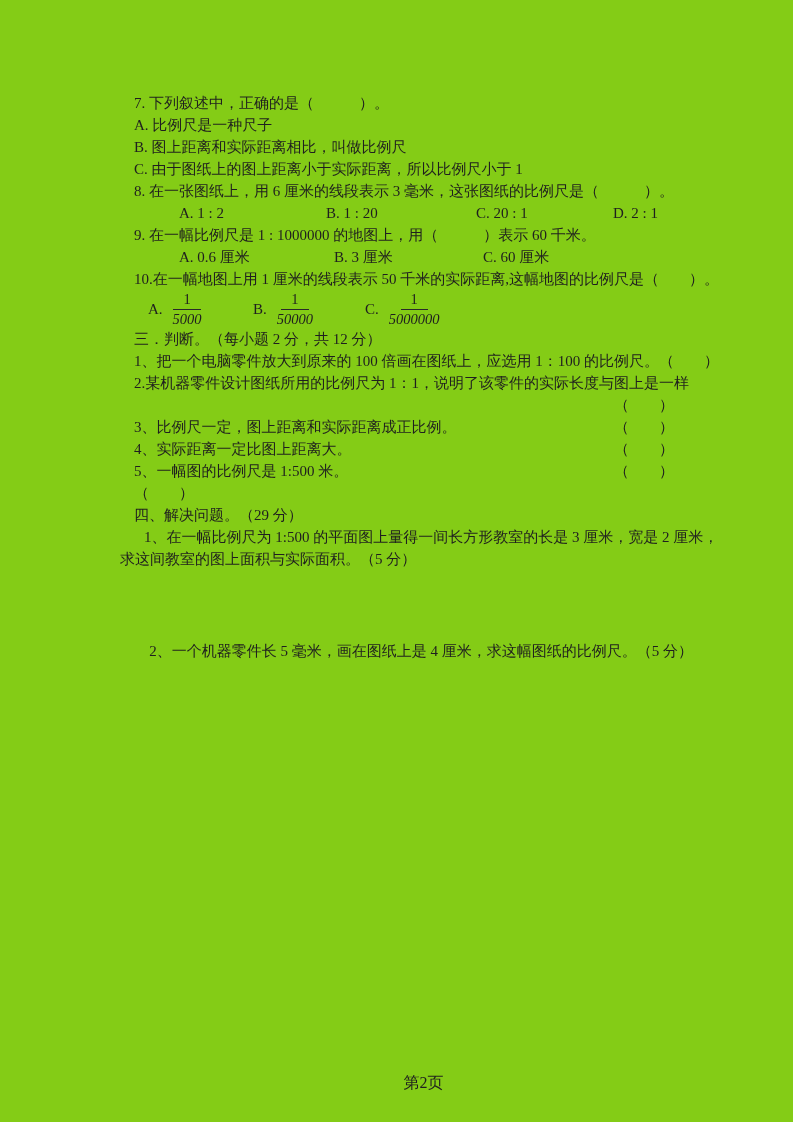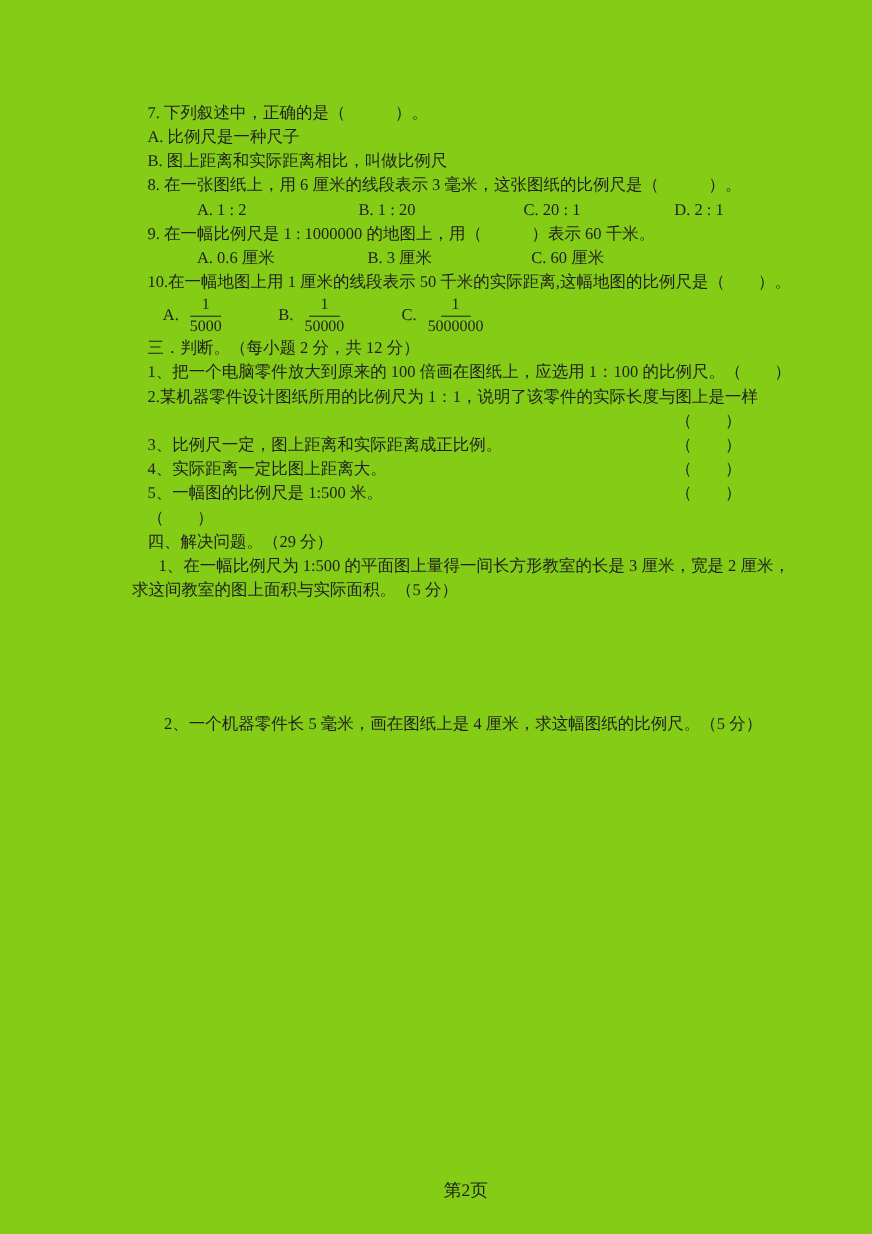"C. 由于图纸上的图上距离小于实际距离，所以比例尺小于 1" div.line { html: none -> <div>C. 由于图纸上的图上距离小于实际距离，所以比例尺小于 1</div> }
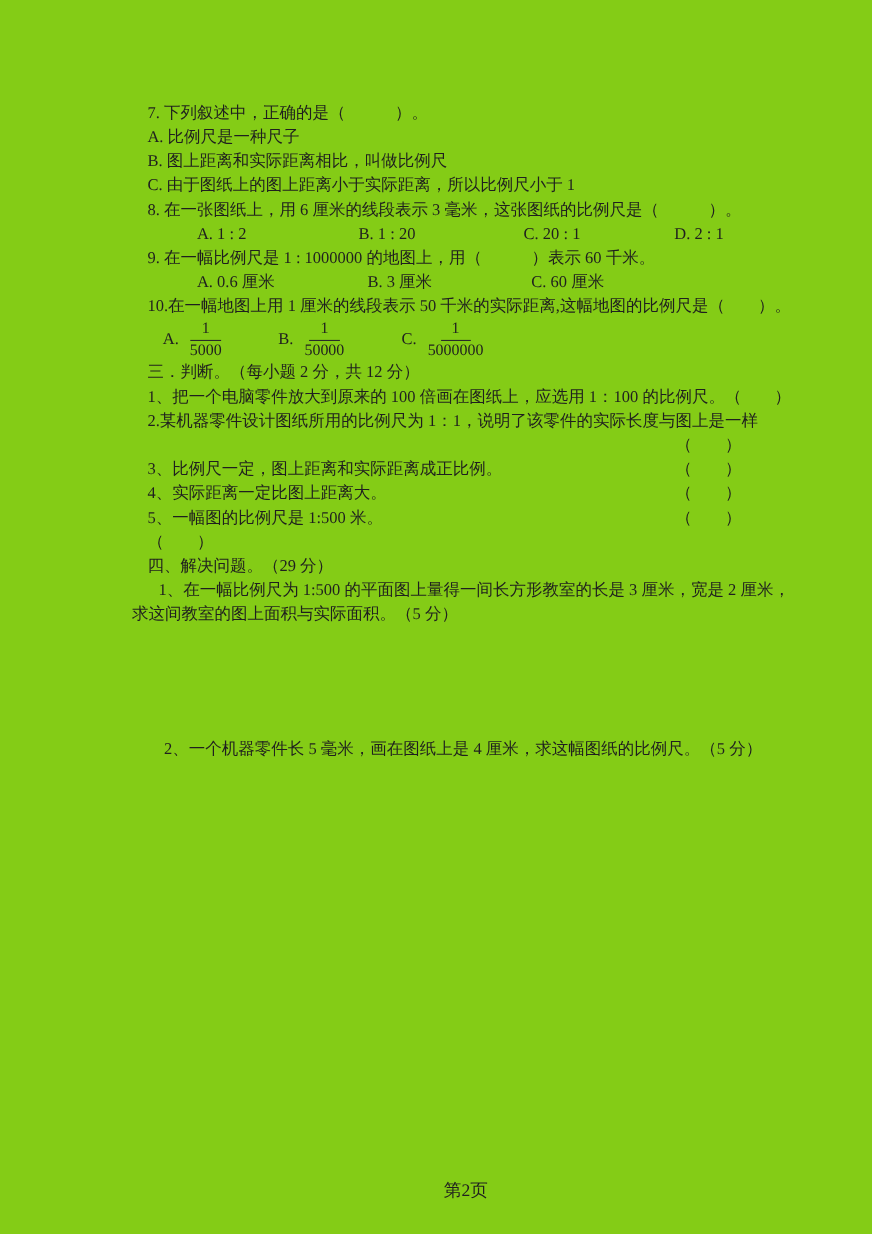"5000" .frac .den { font-style: none -> italic }
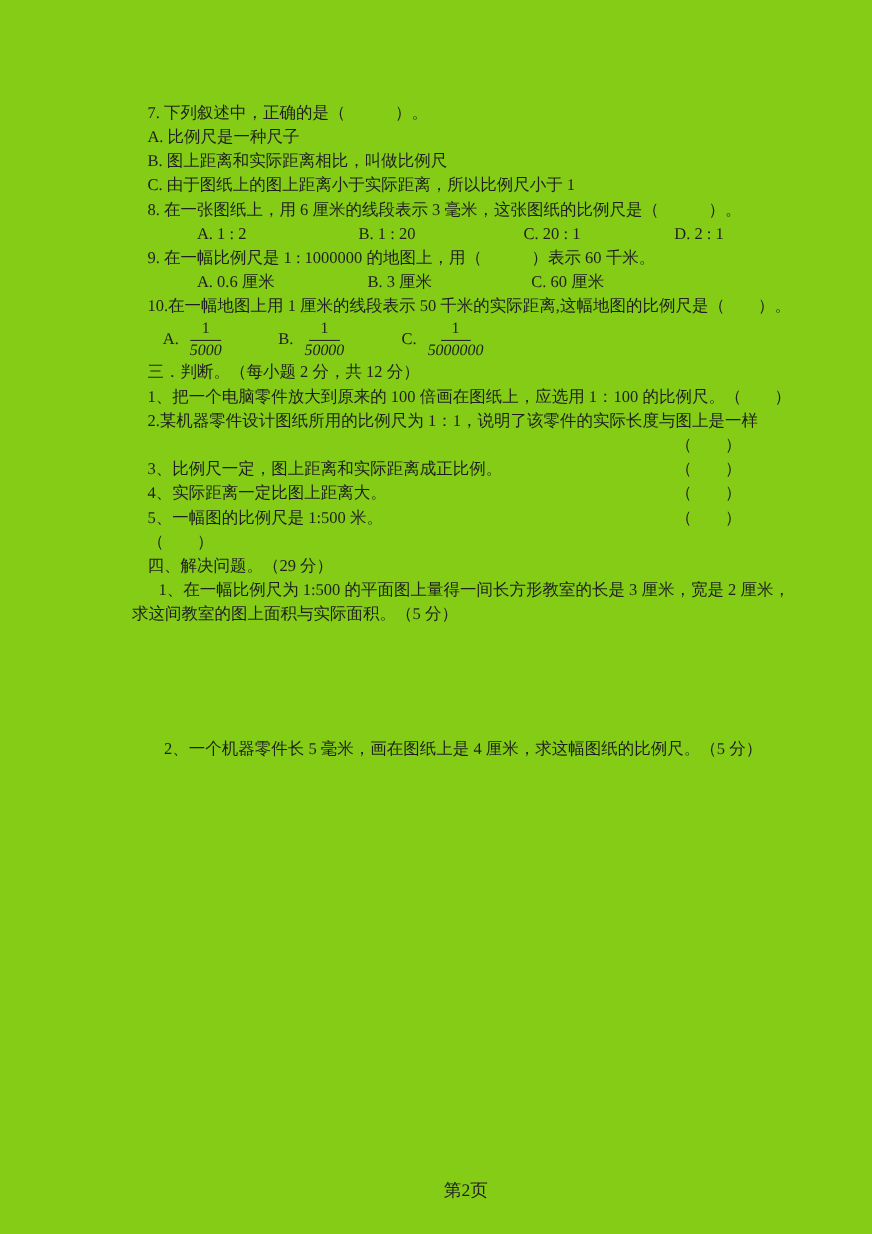"2、一个机器零件长 5 毫米，画在图纸上是 4 厘米，求这幅图纸的比例尺。（5" .solve-q2 { margin-top: 100px -> 70px }
